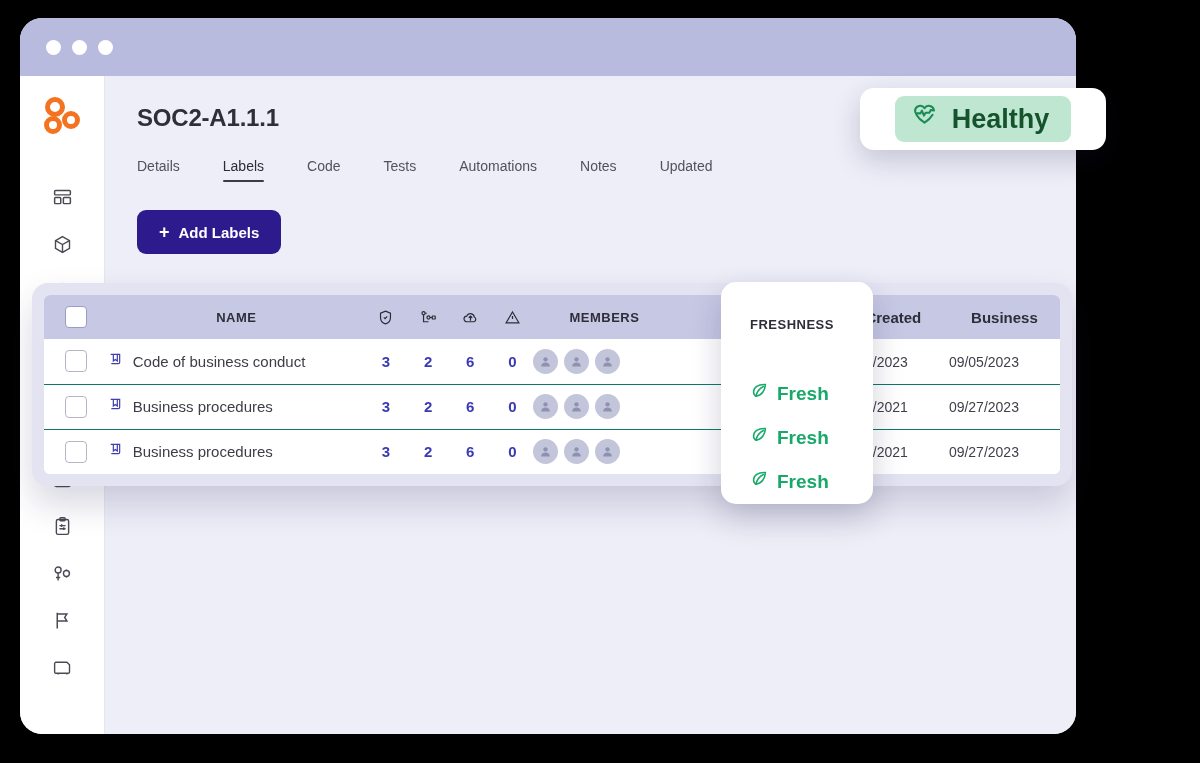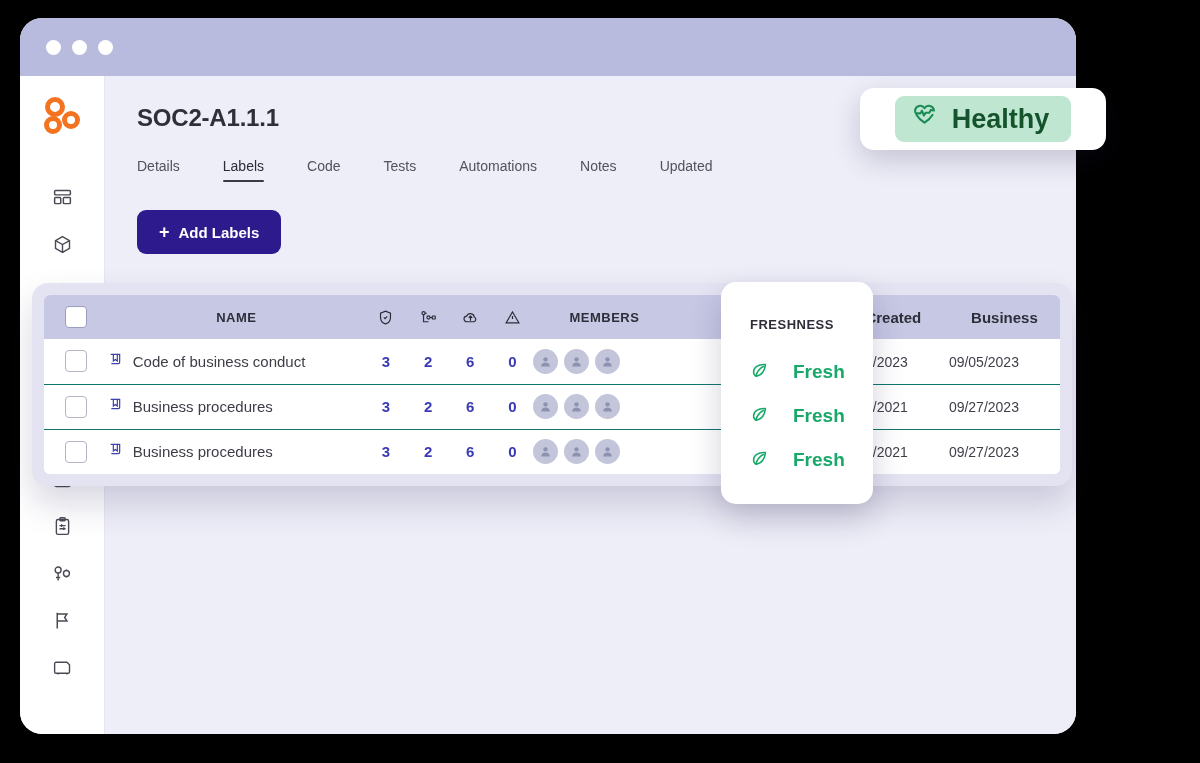"Fresh" .fresh-row { align-items: flex-start -> flex-end; gap: 24px -> 8px }
